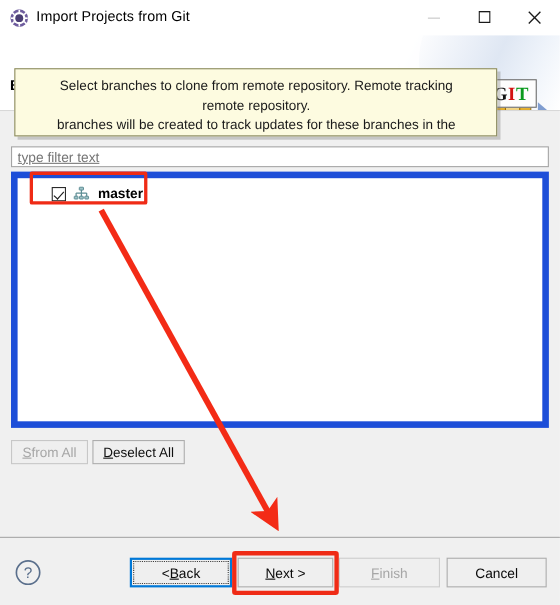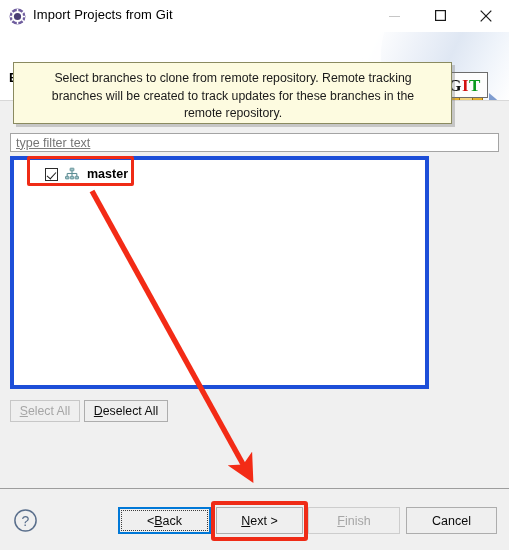"branches will be created to" div.line { order: before "remote repository." -> after "remote repository." }
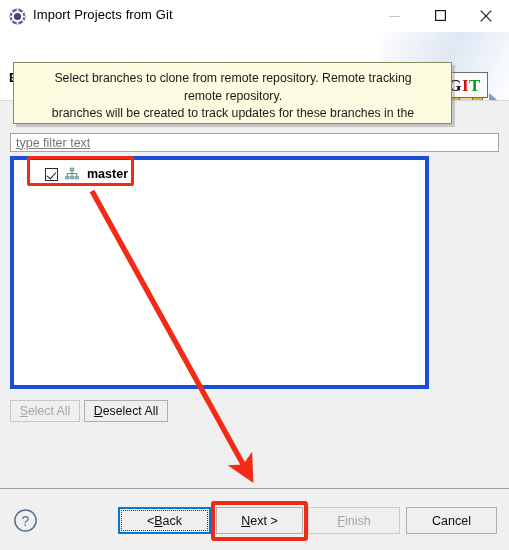"master" #tree { border: 4px solid #1d4ed8 -> 6px solid #1d4ed8; width: 419px -> 489px }
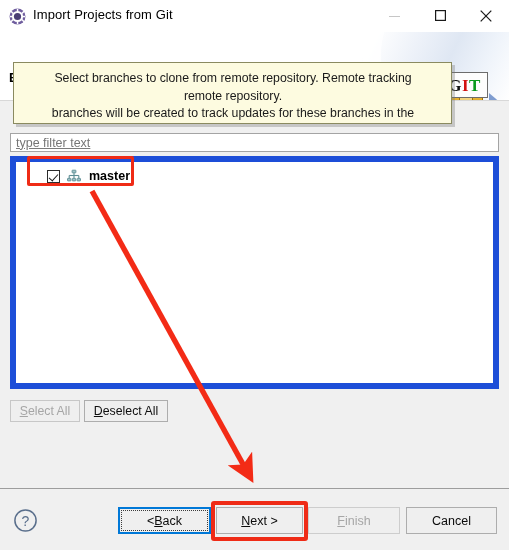"elect All" span { text: elect -> from }
